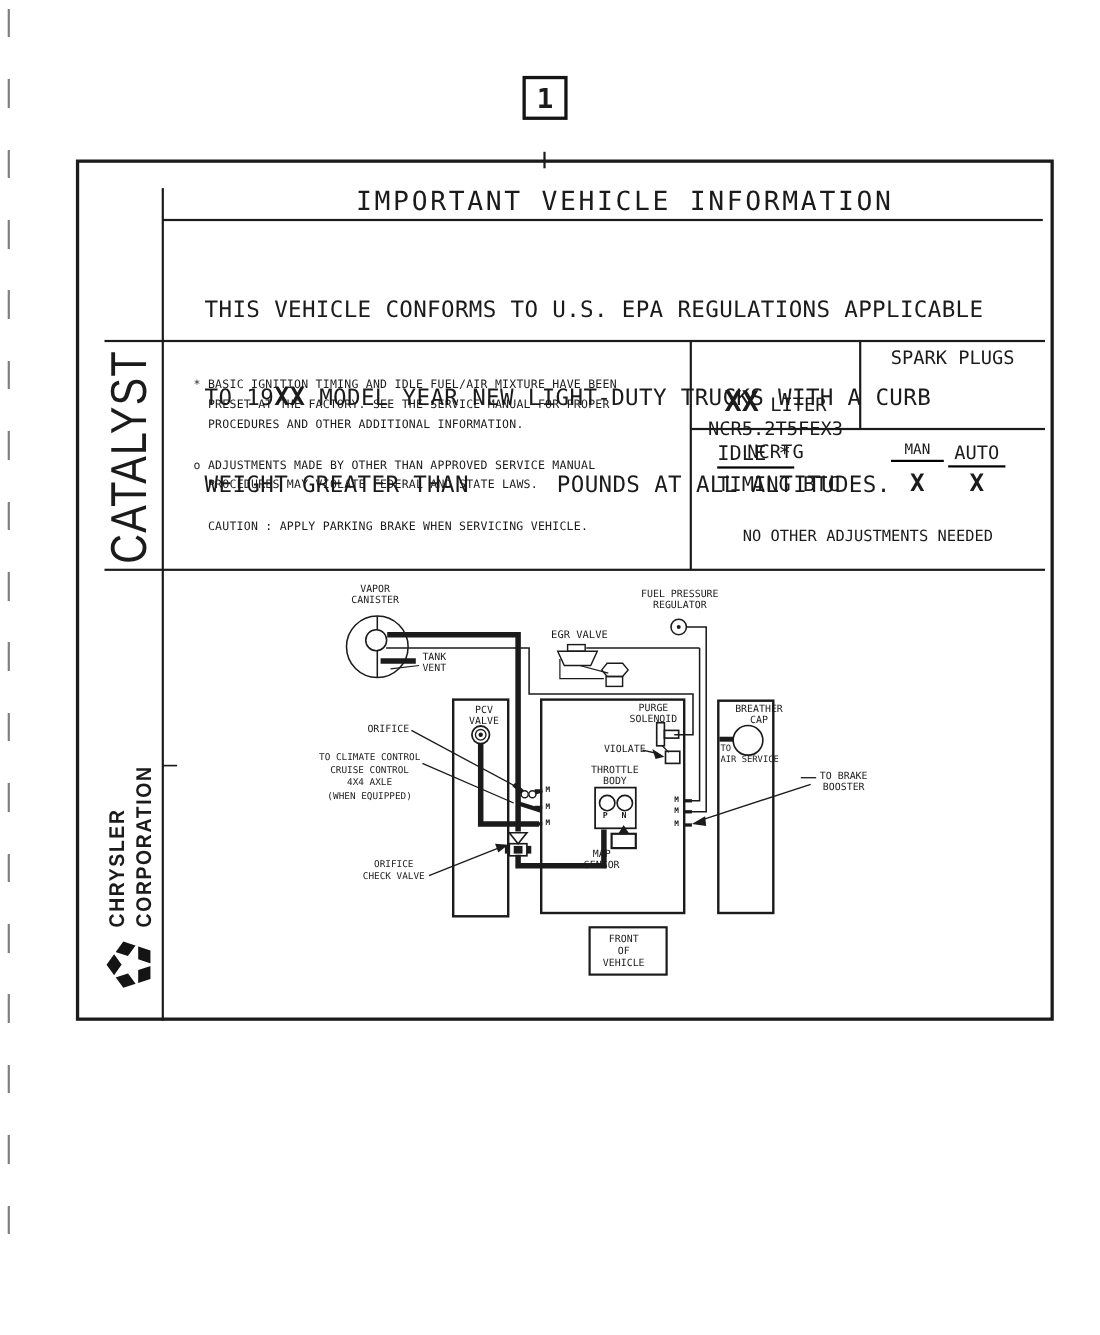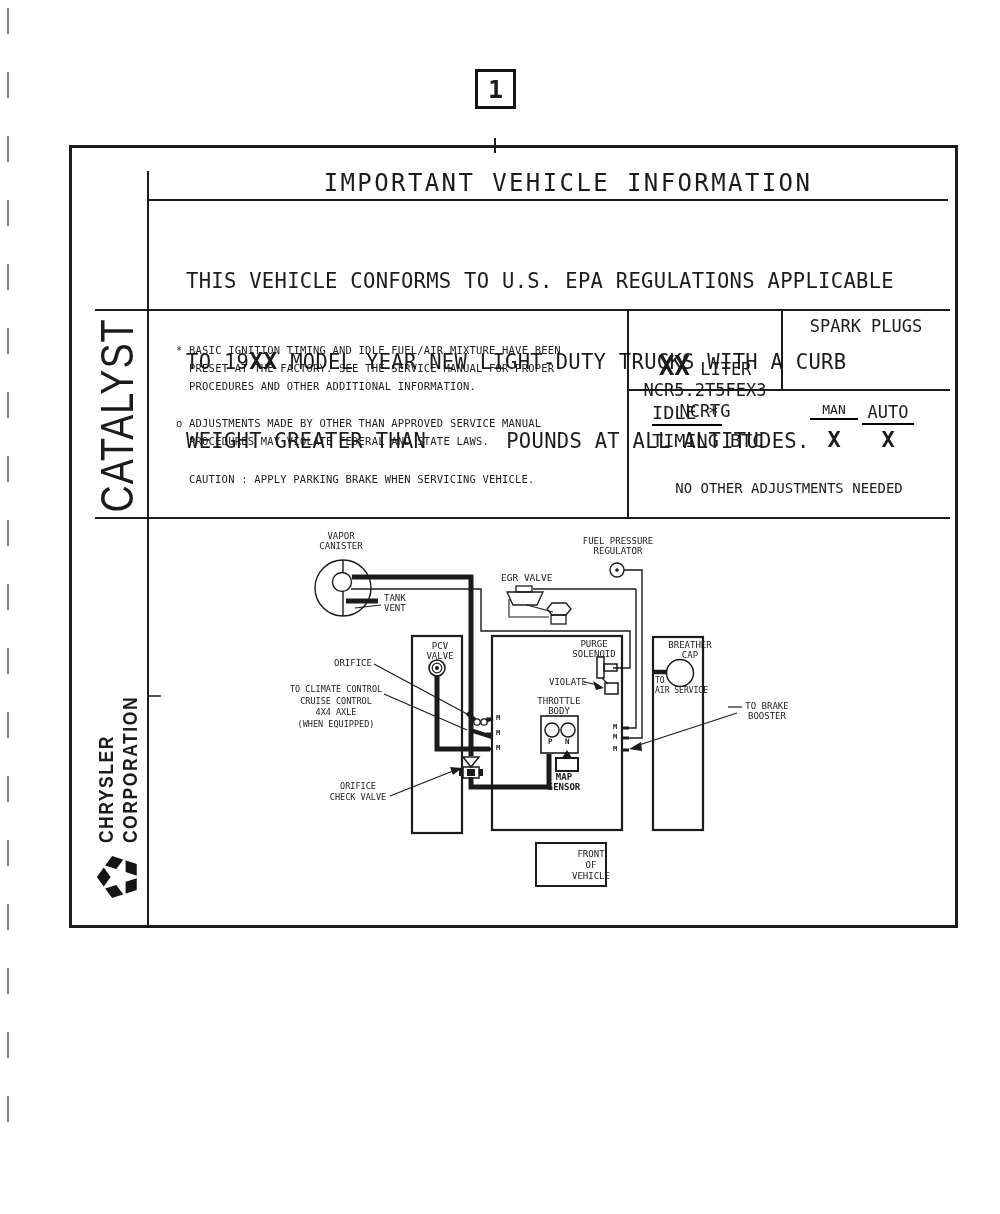"MAP" div.lbl { font-weight: bold -> none; left: 542px -> 525px }
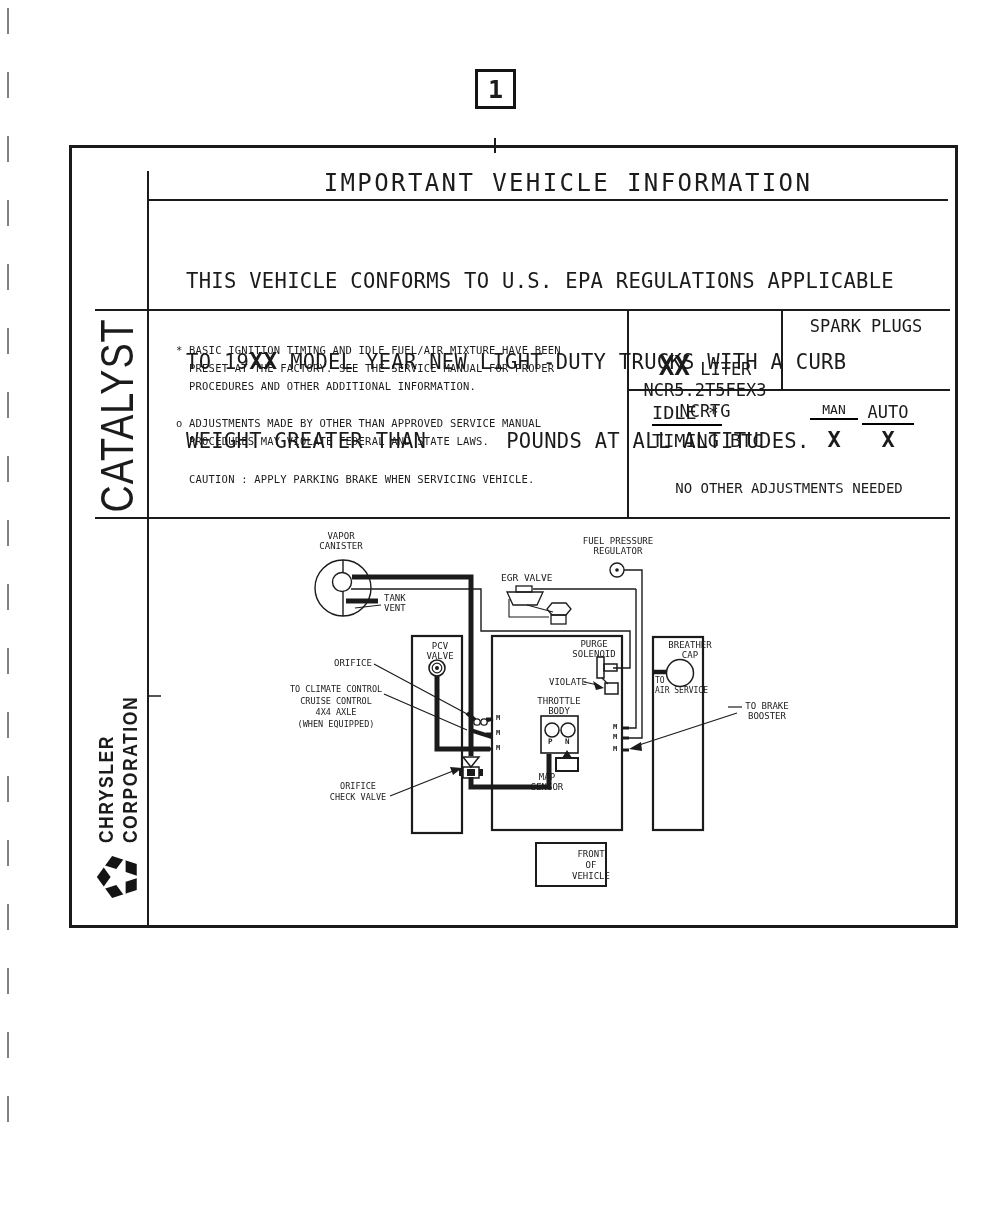"FRONT" div.lbl { left: 556px -> 532px }
